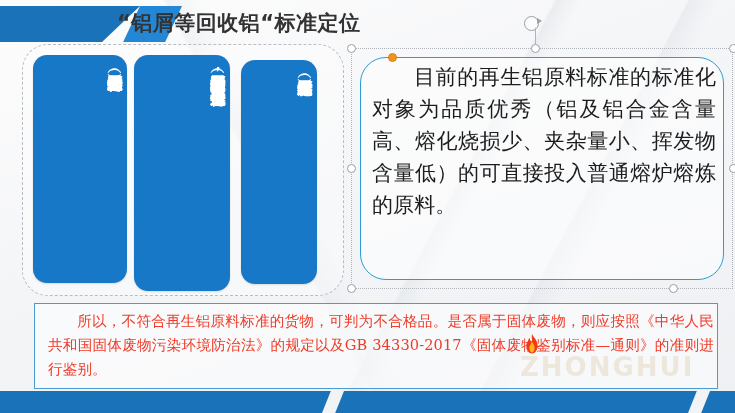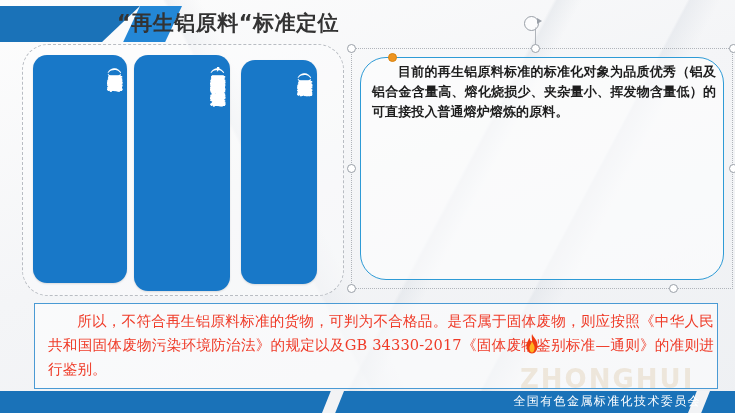"“再生铝原料“标准定位" div.title { text: 再生铝原料 -> 铝屑等回收铝 }
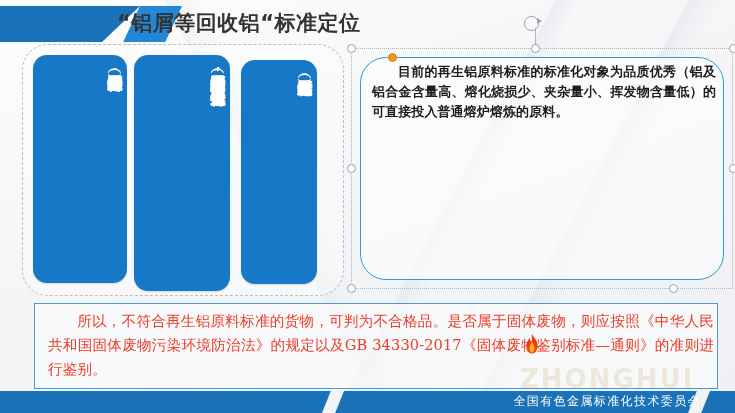"目前的再生铝原料标准的标准化对象为品质优秀（铝及铝合金含量高、熔化烧损少、夹杂量" .panel-text { font-size: 13px -> 21px; font-weight: bold -> normal }
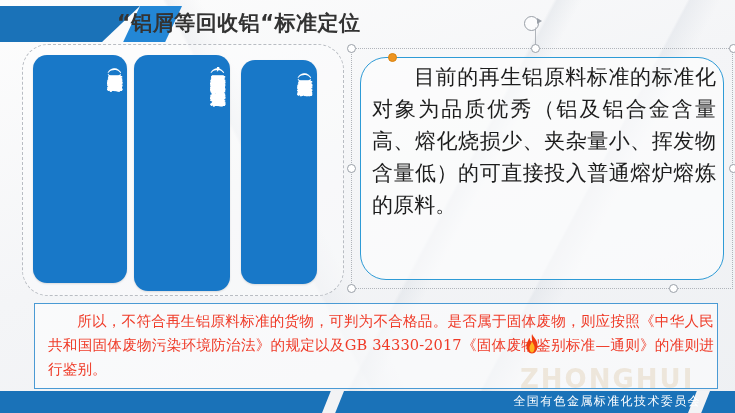"ZHONGHUI" .wm { top: 364px -> 352px }
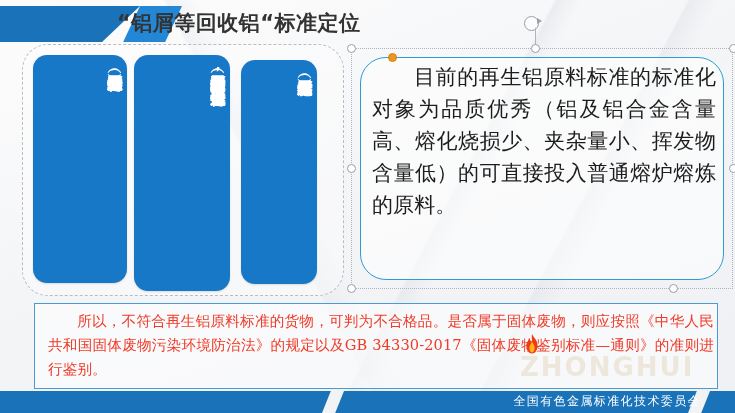"全国有色金属标准化技术委员会" div.footer-text { html: <div>全国有色金属标准化技术委员会</div> -> none }
